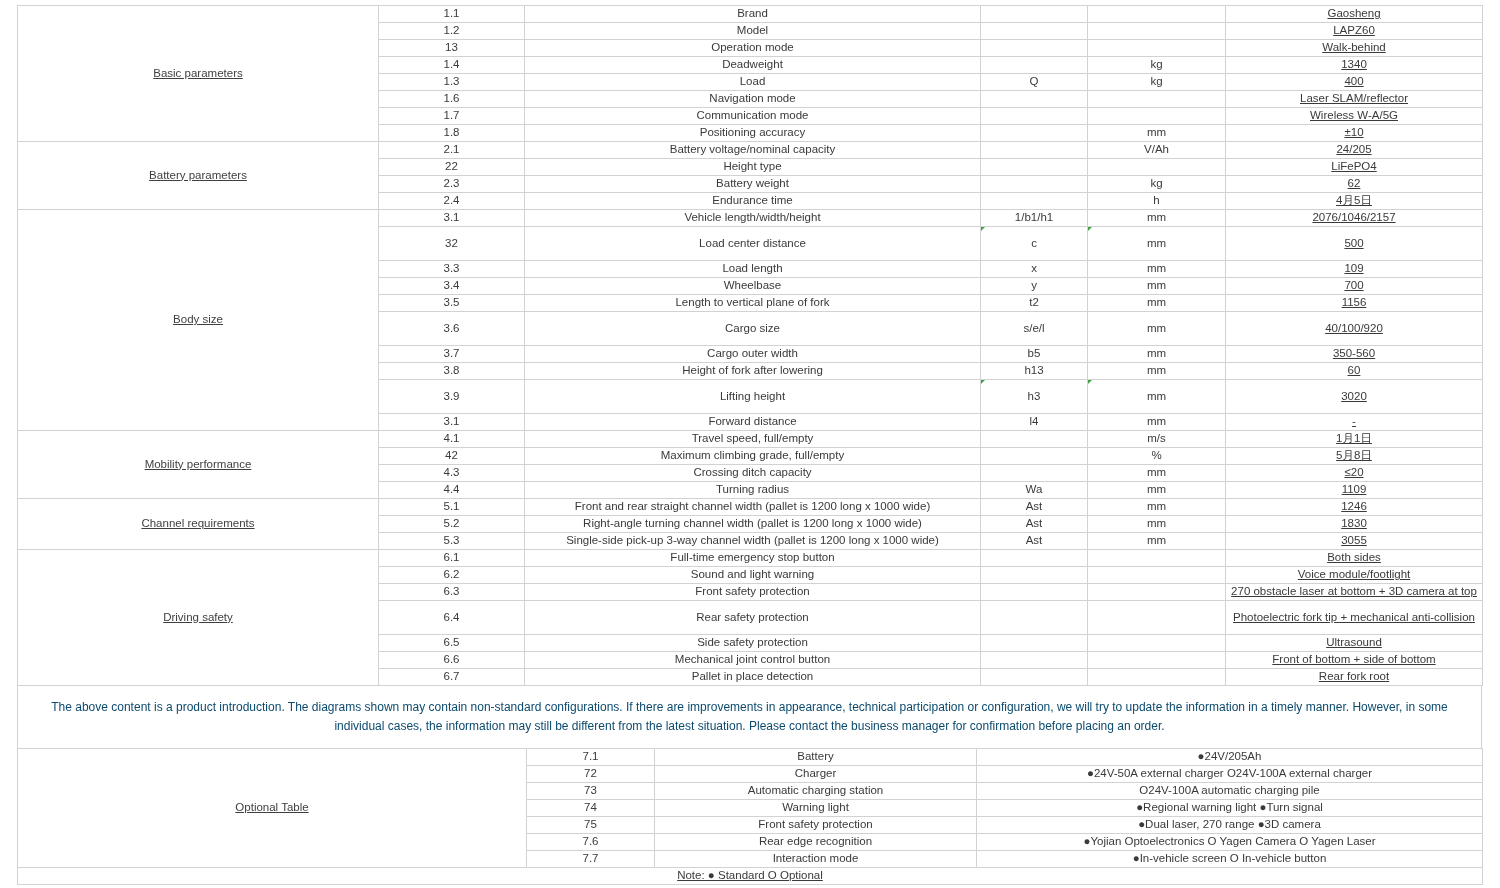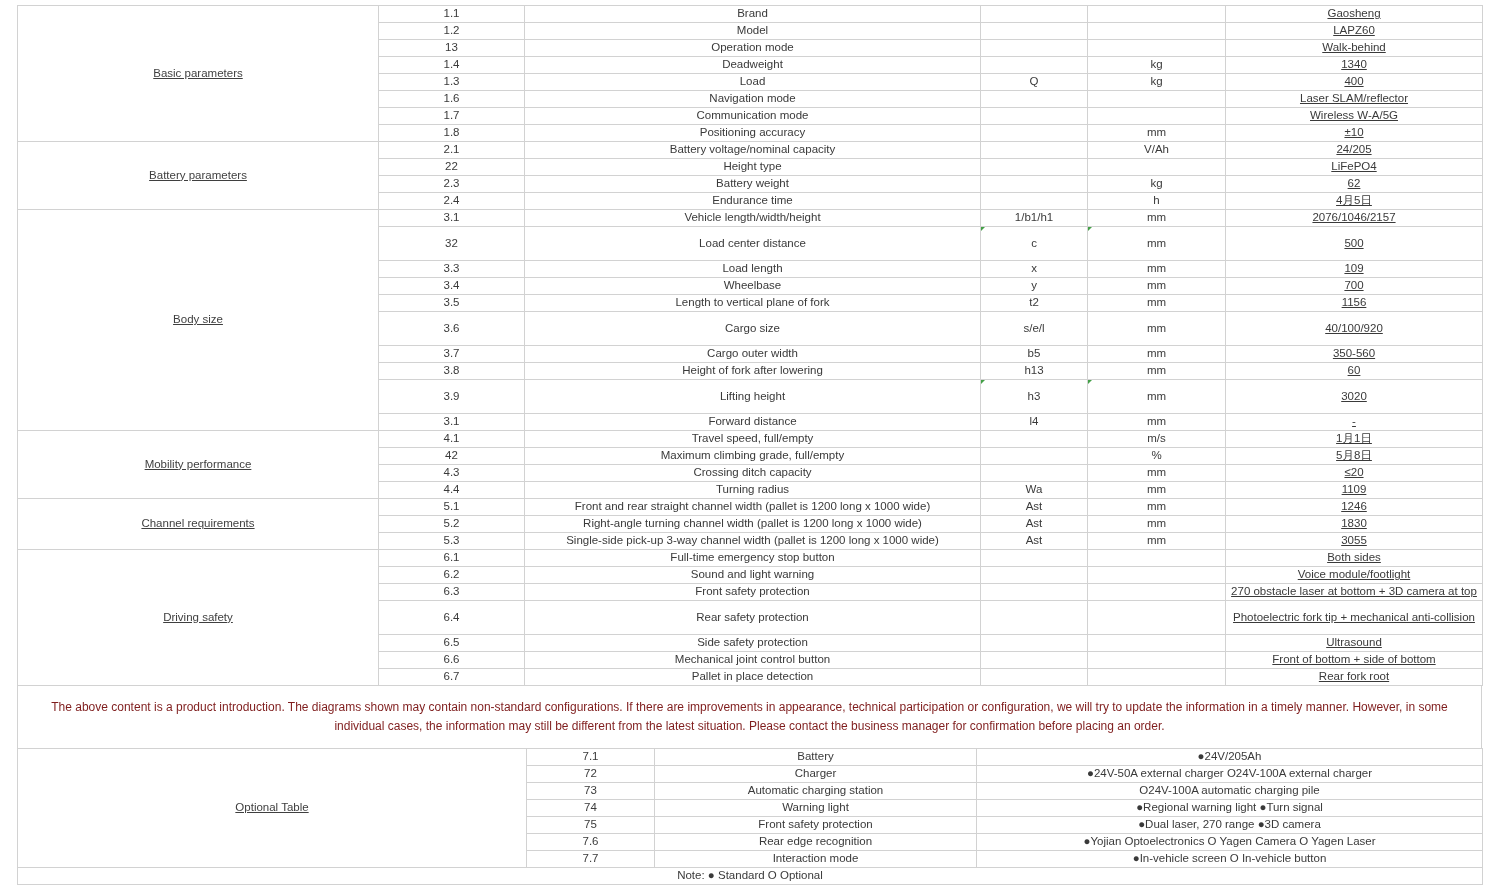"The above content is a" .disclaimer { color: #7f1d1d -> #0c4a6e }
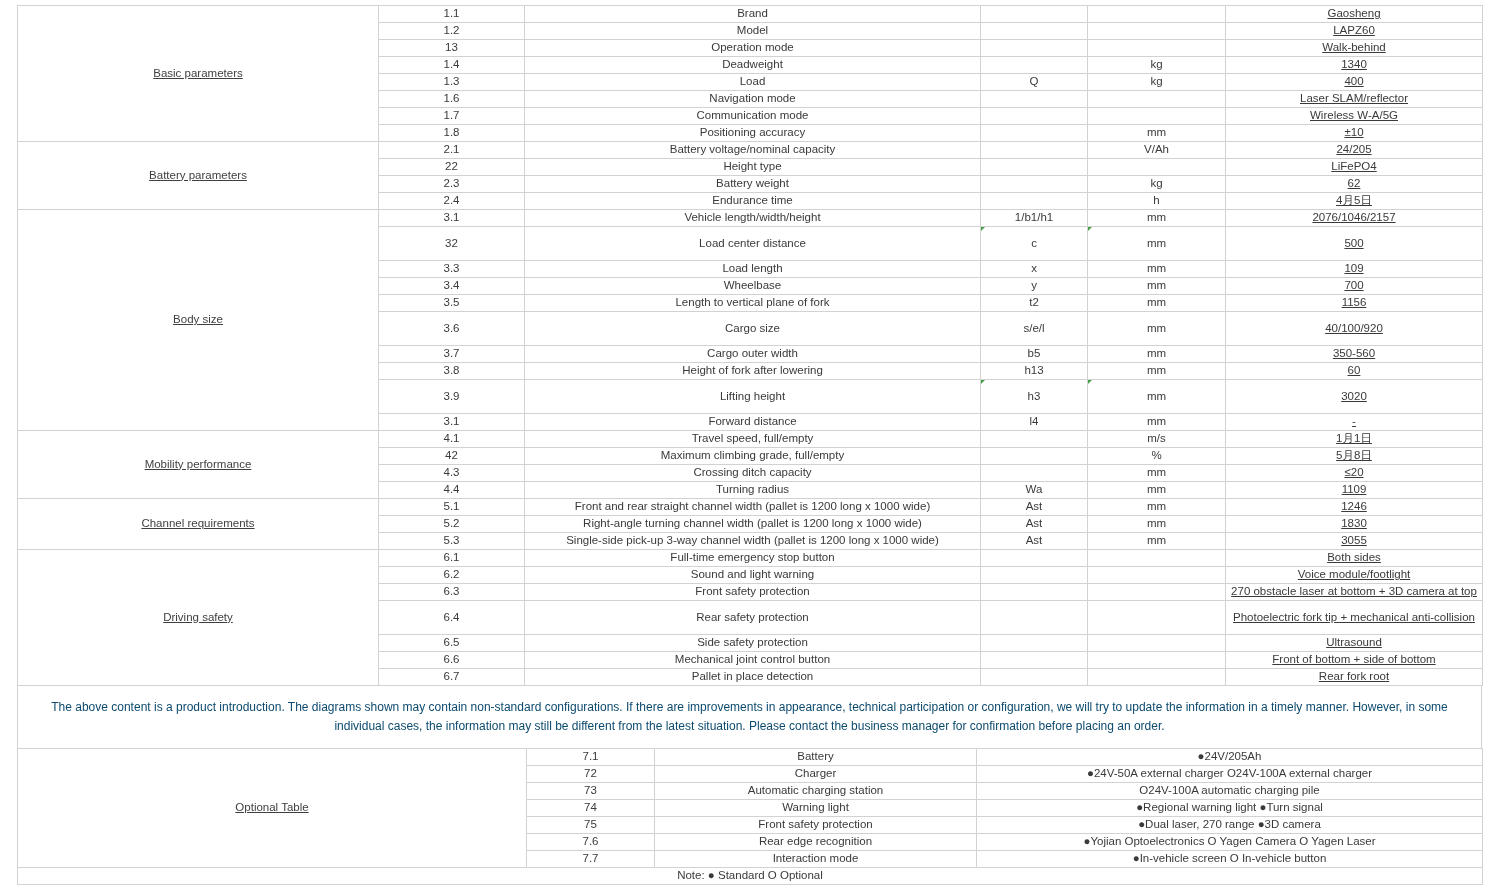"Note: ● Standard O Optional" td.note-cell { text-decoration: none -> underline }
